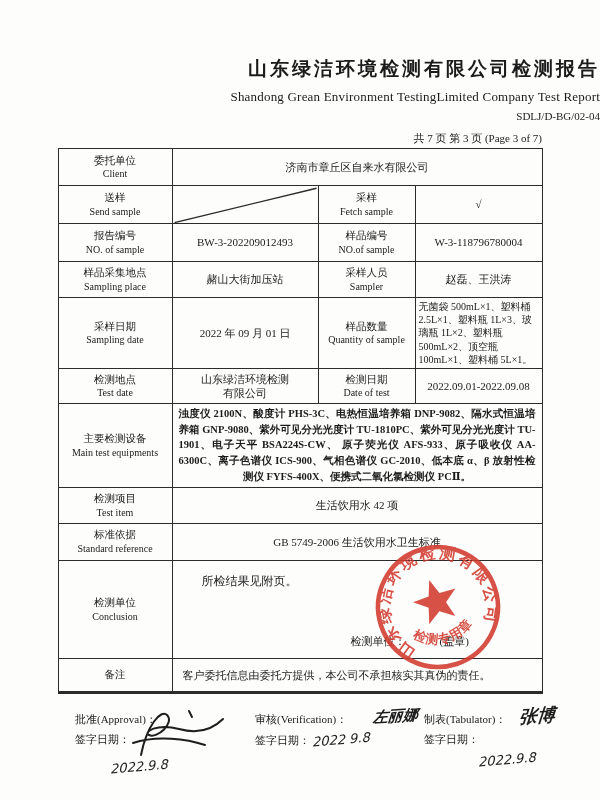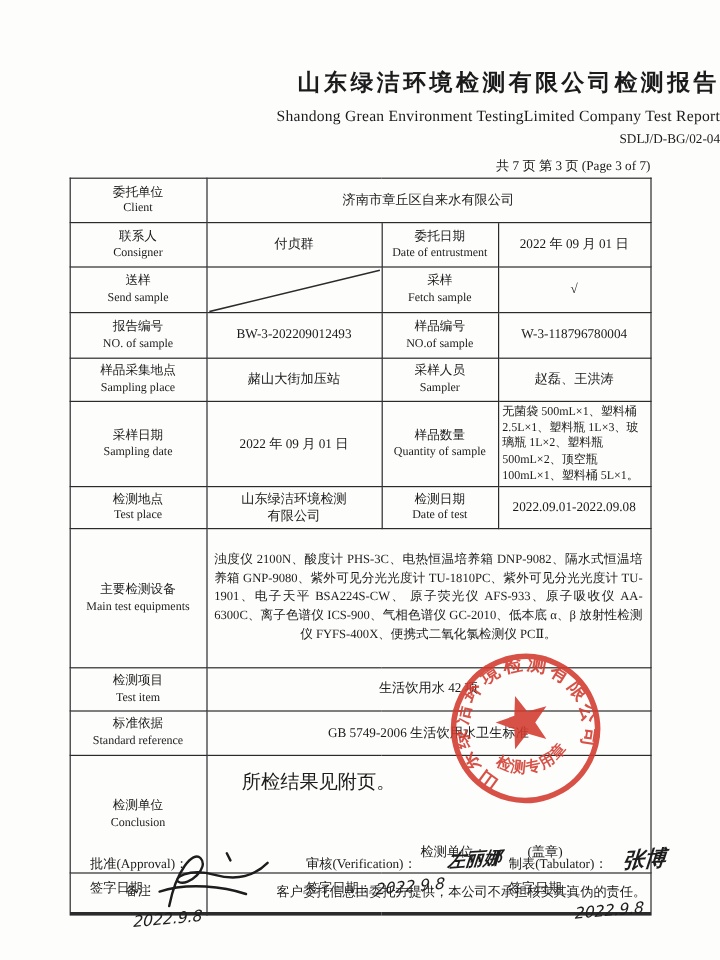"联系人" tr { html: <tr> <td> <span>联系人</span> <span>Consigner</span> </td> <td>付贞群</td> <td> <span>委托日期</span> <span>Date of entrustment</span> </td> <td>2022 年 09 月 01 日</td> </tr> -> none }
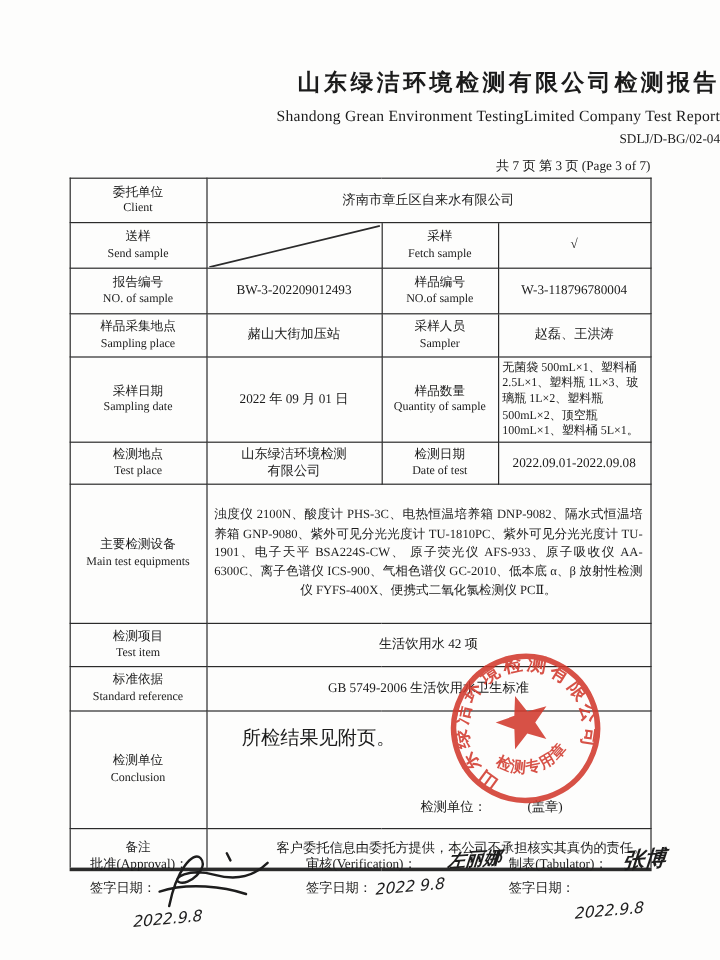"Test place" span.en { text: place -> date }
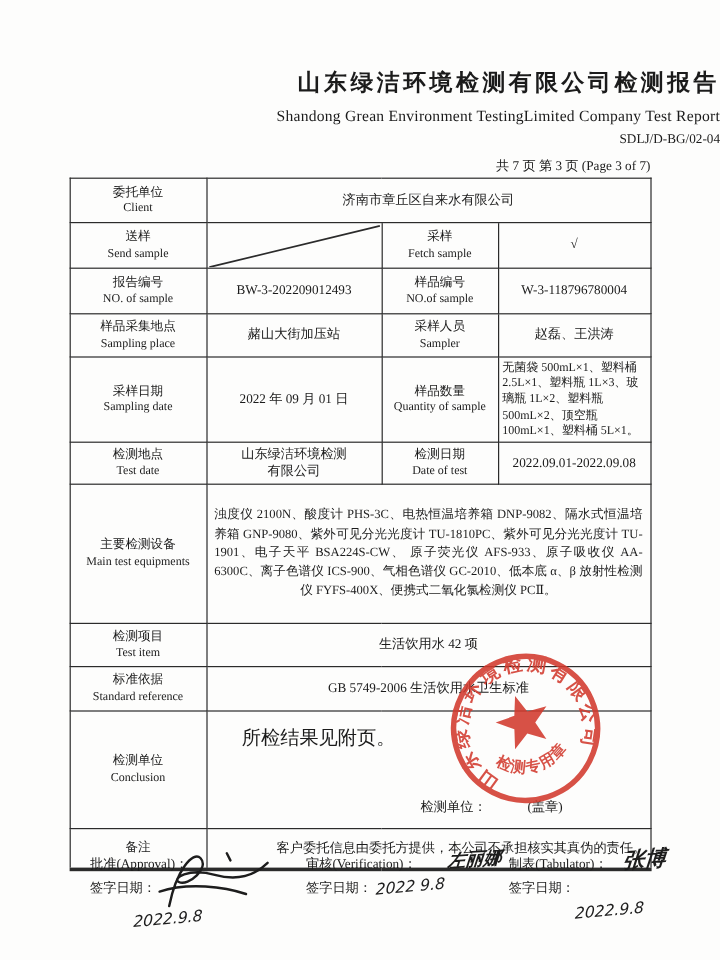"浊度仪 2100N、酸度计 PHS-3C、电热恒温培养箱" .val-just { font-weight: none -> bold; padding: 18px 6px -> 2px 6px }
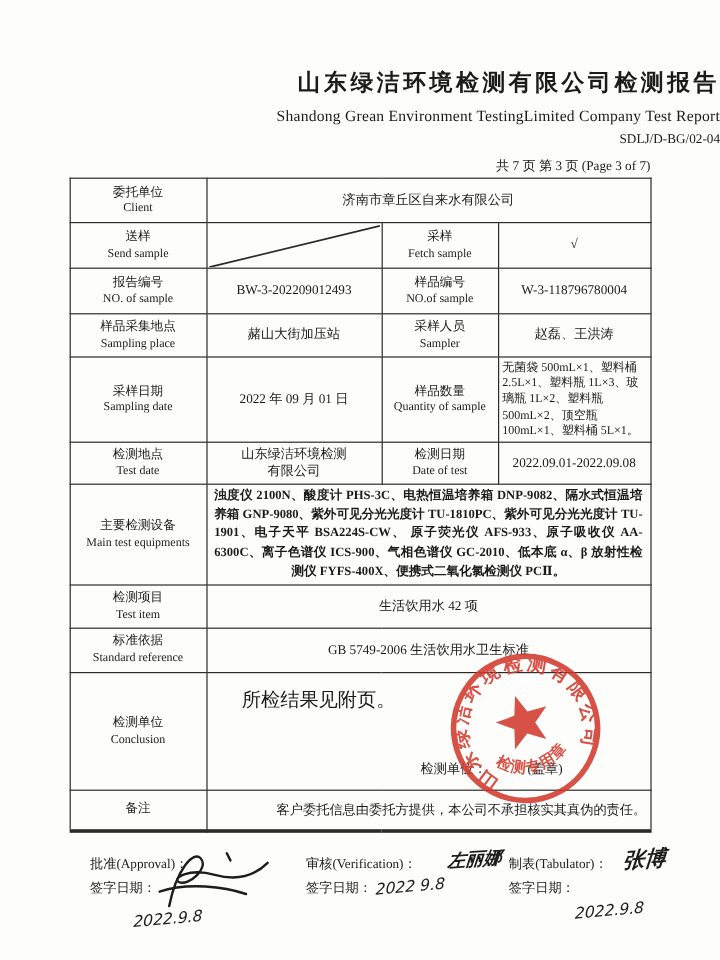"所检结果见附页。" .concl-text { font-size: 16px -> 12px }
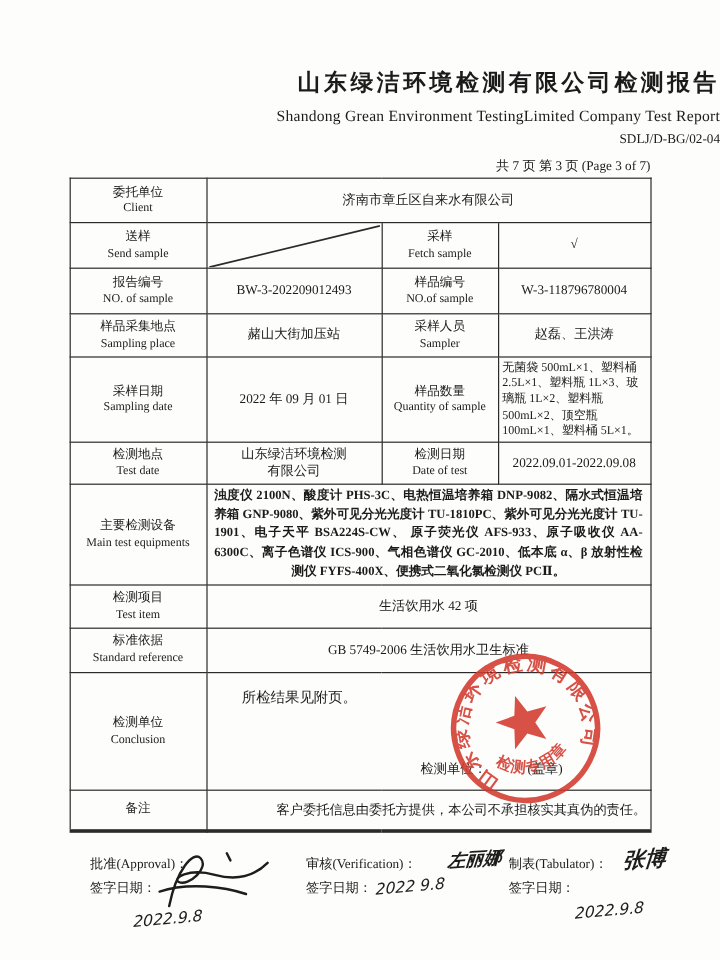"客户委托信息由委托方提供，本公司不承担核实其真伪的责任。" td.val { text-align: right -> left }
